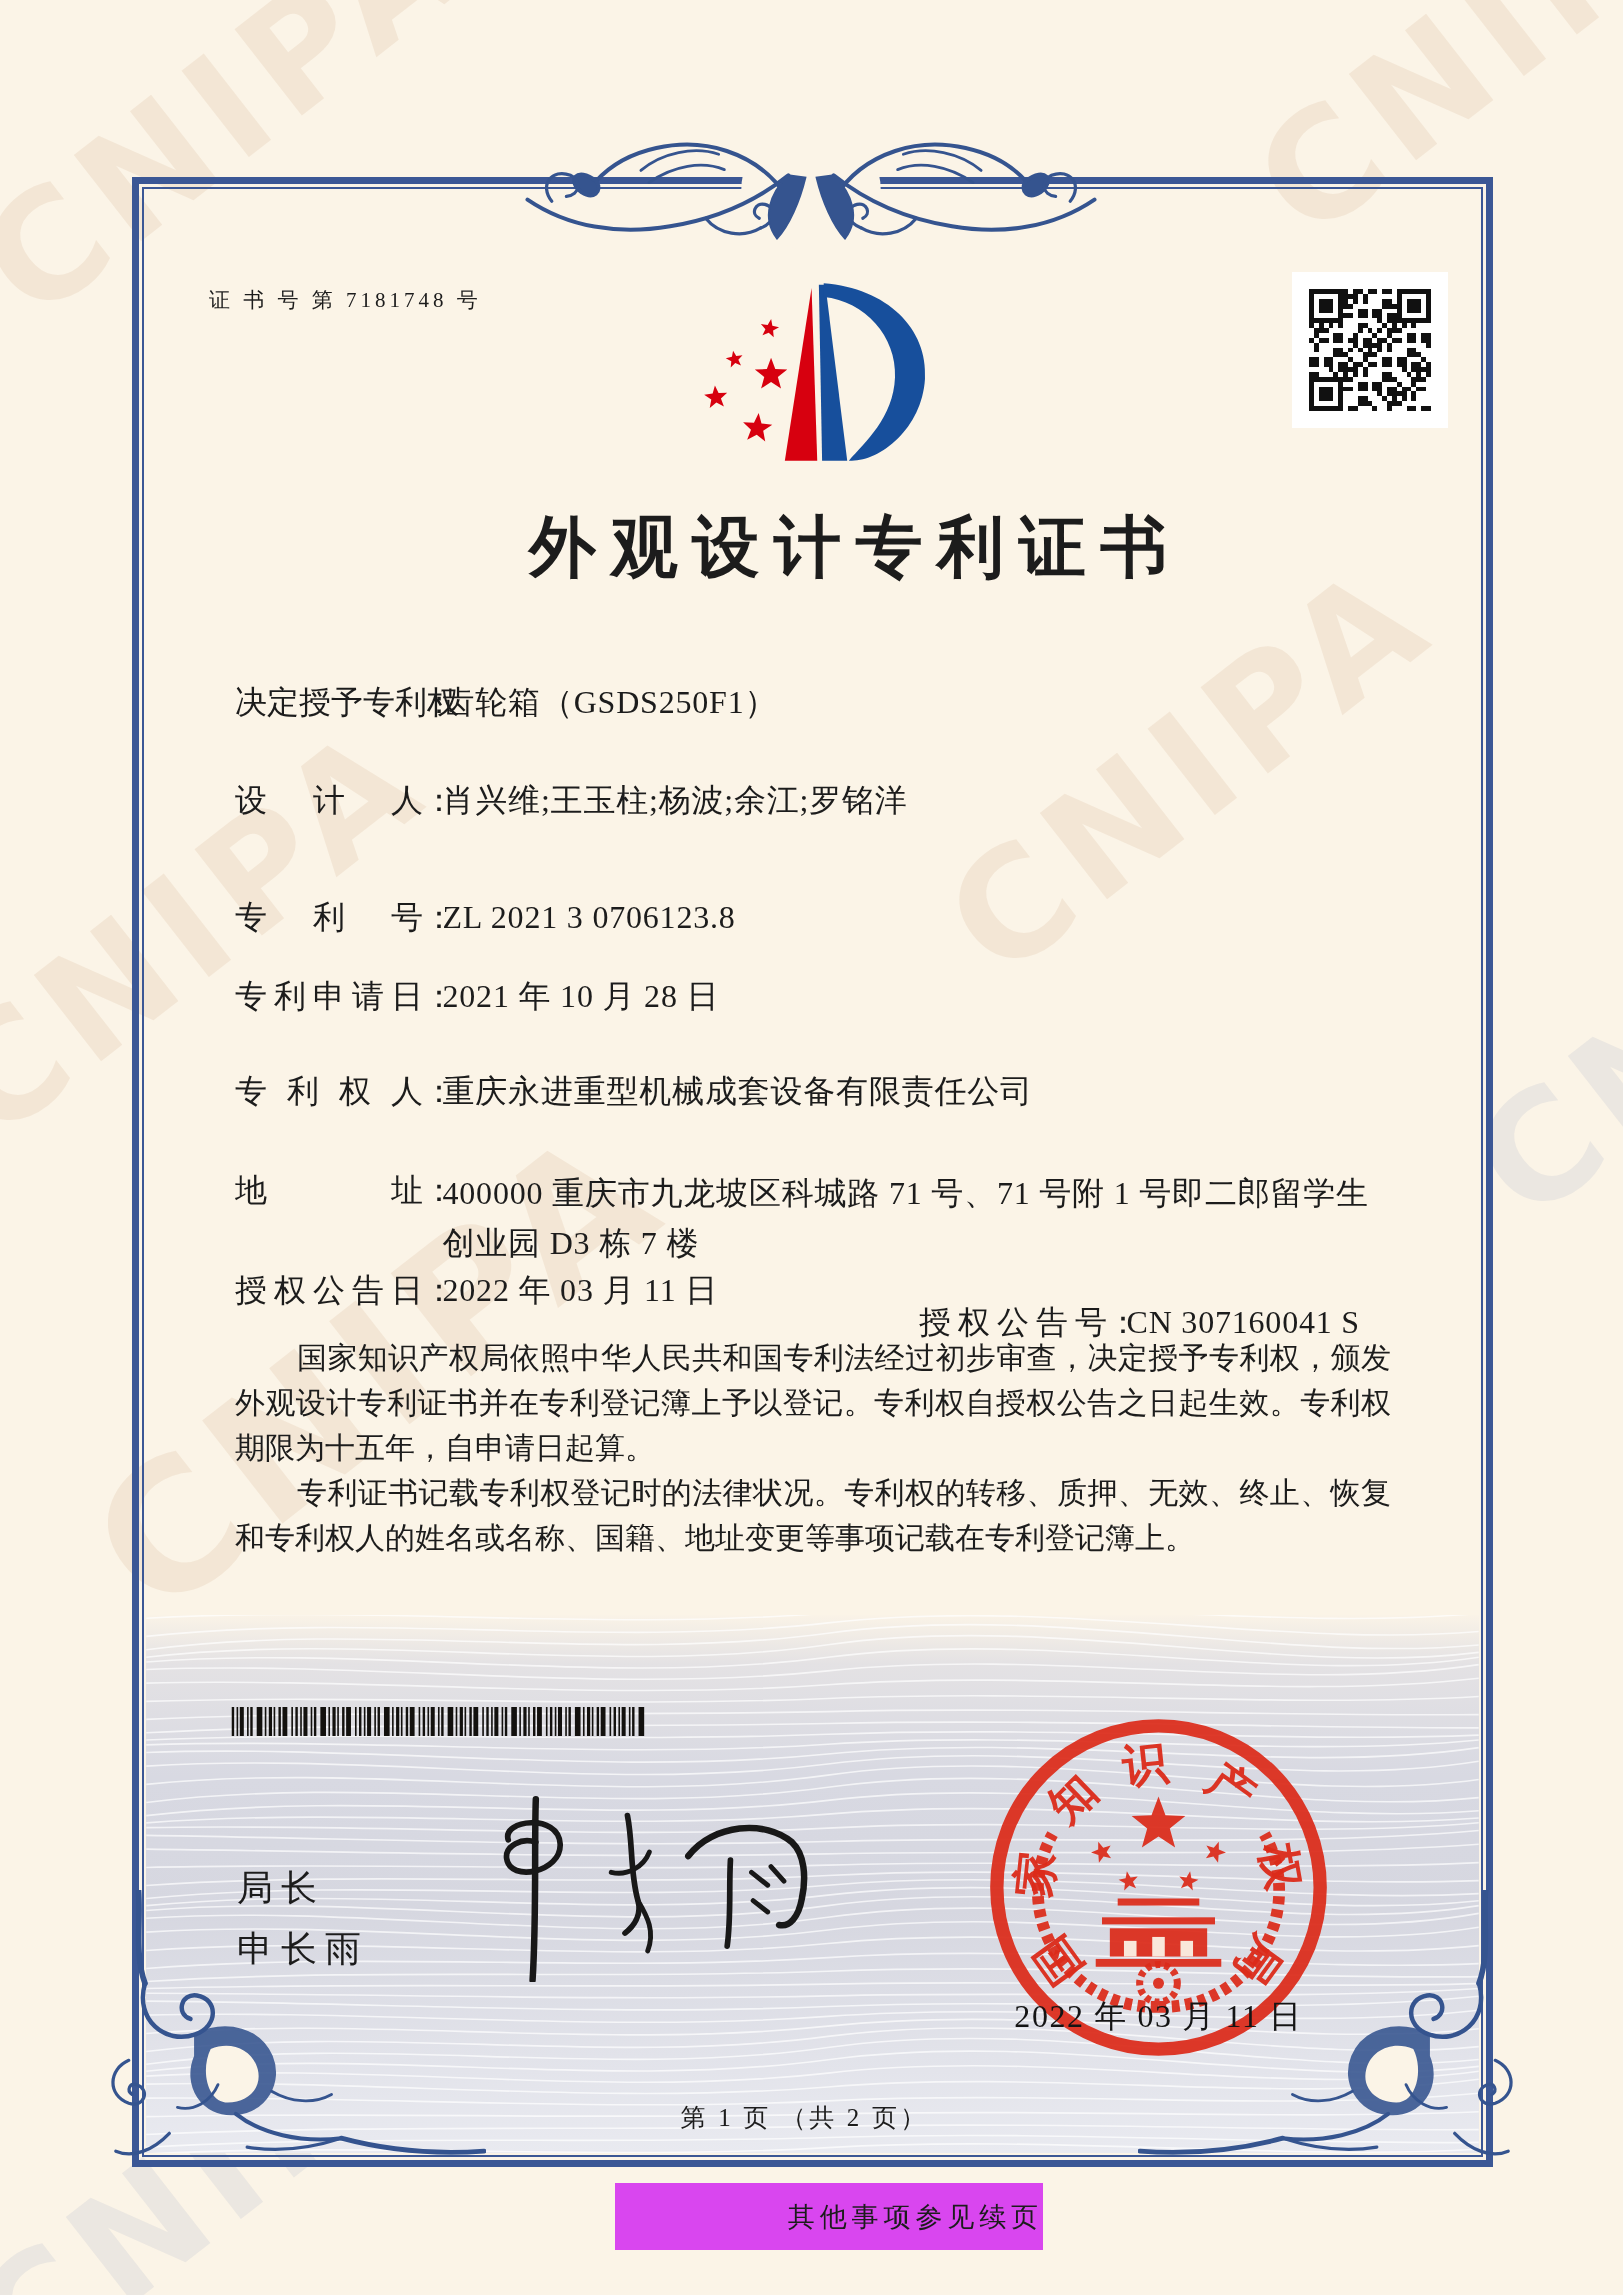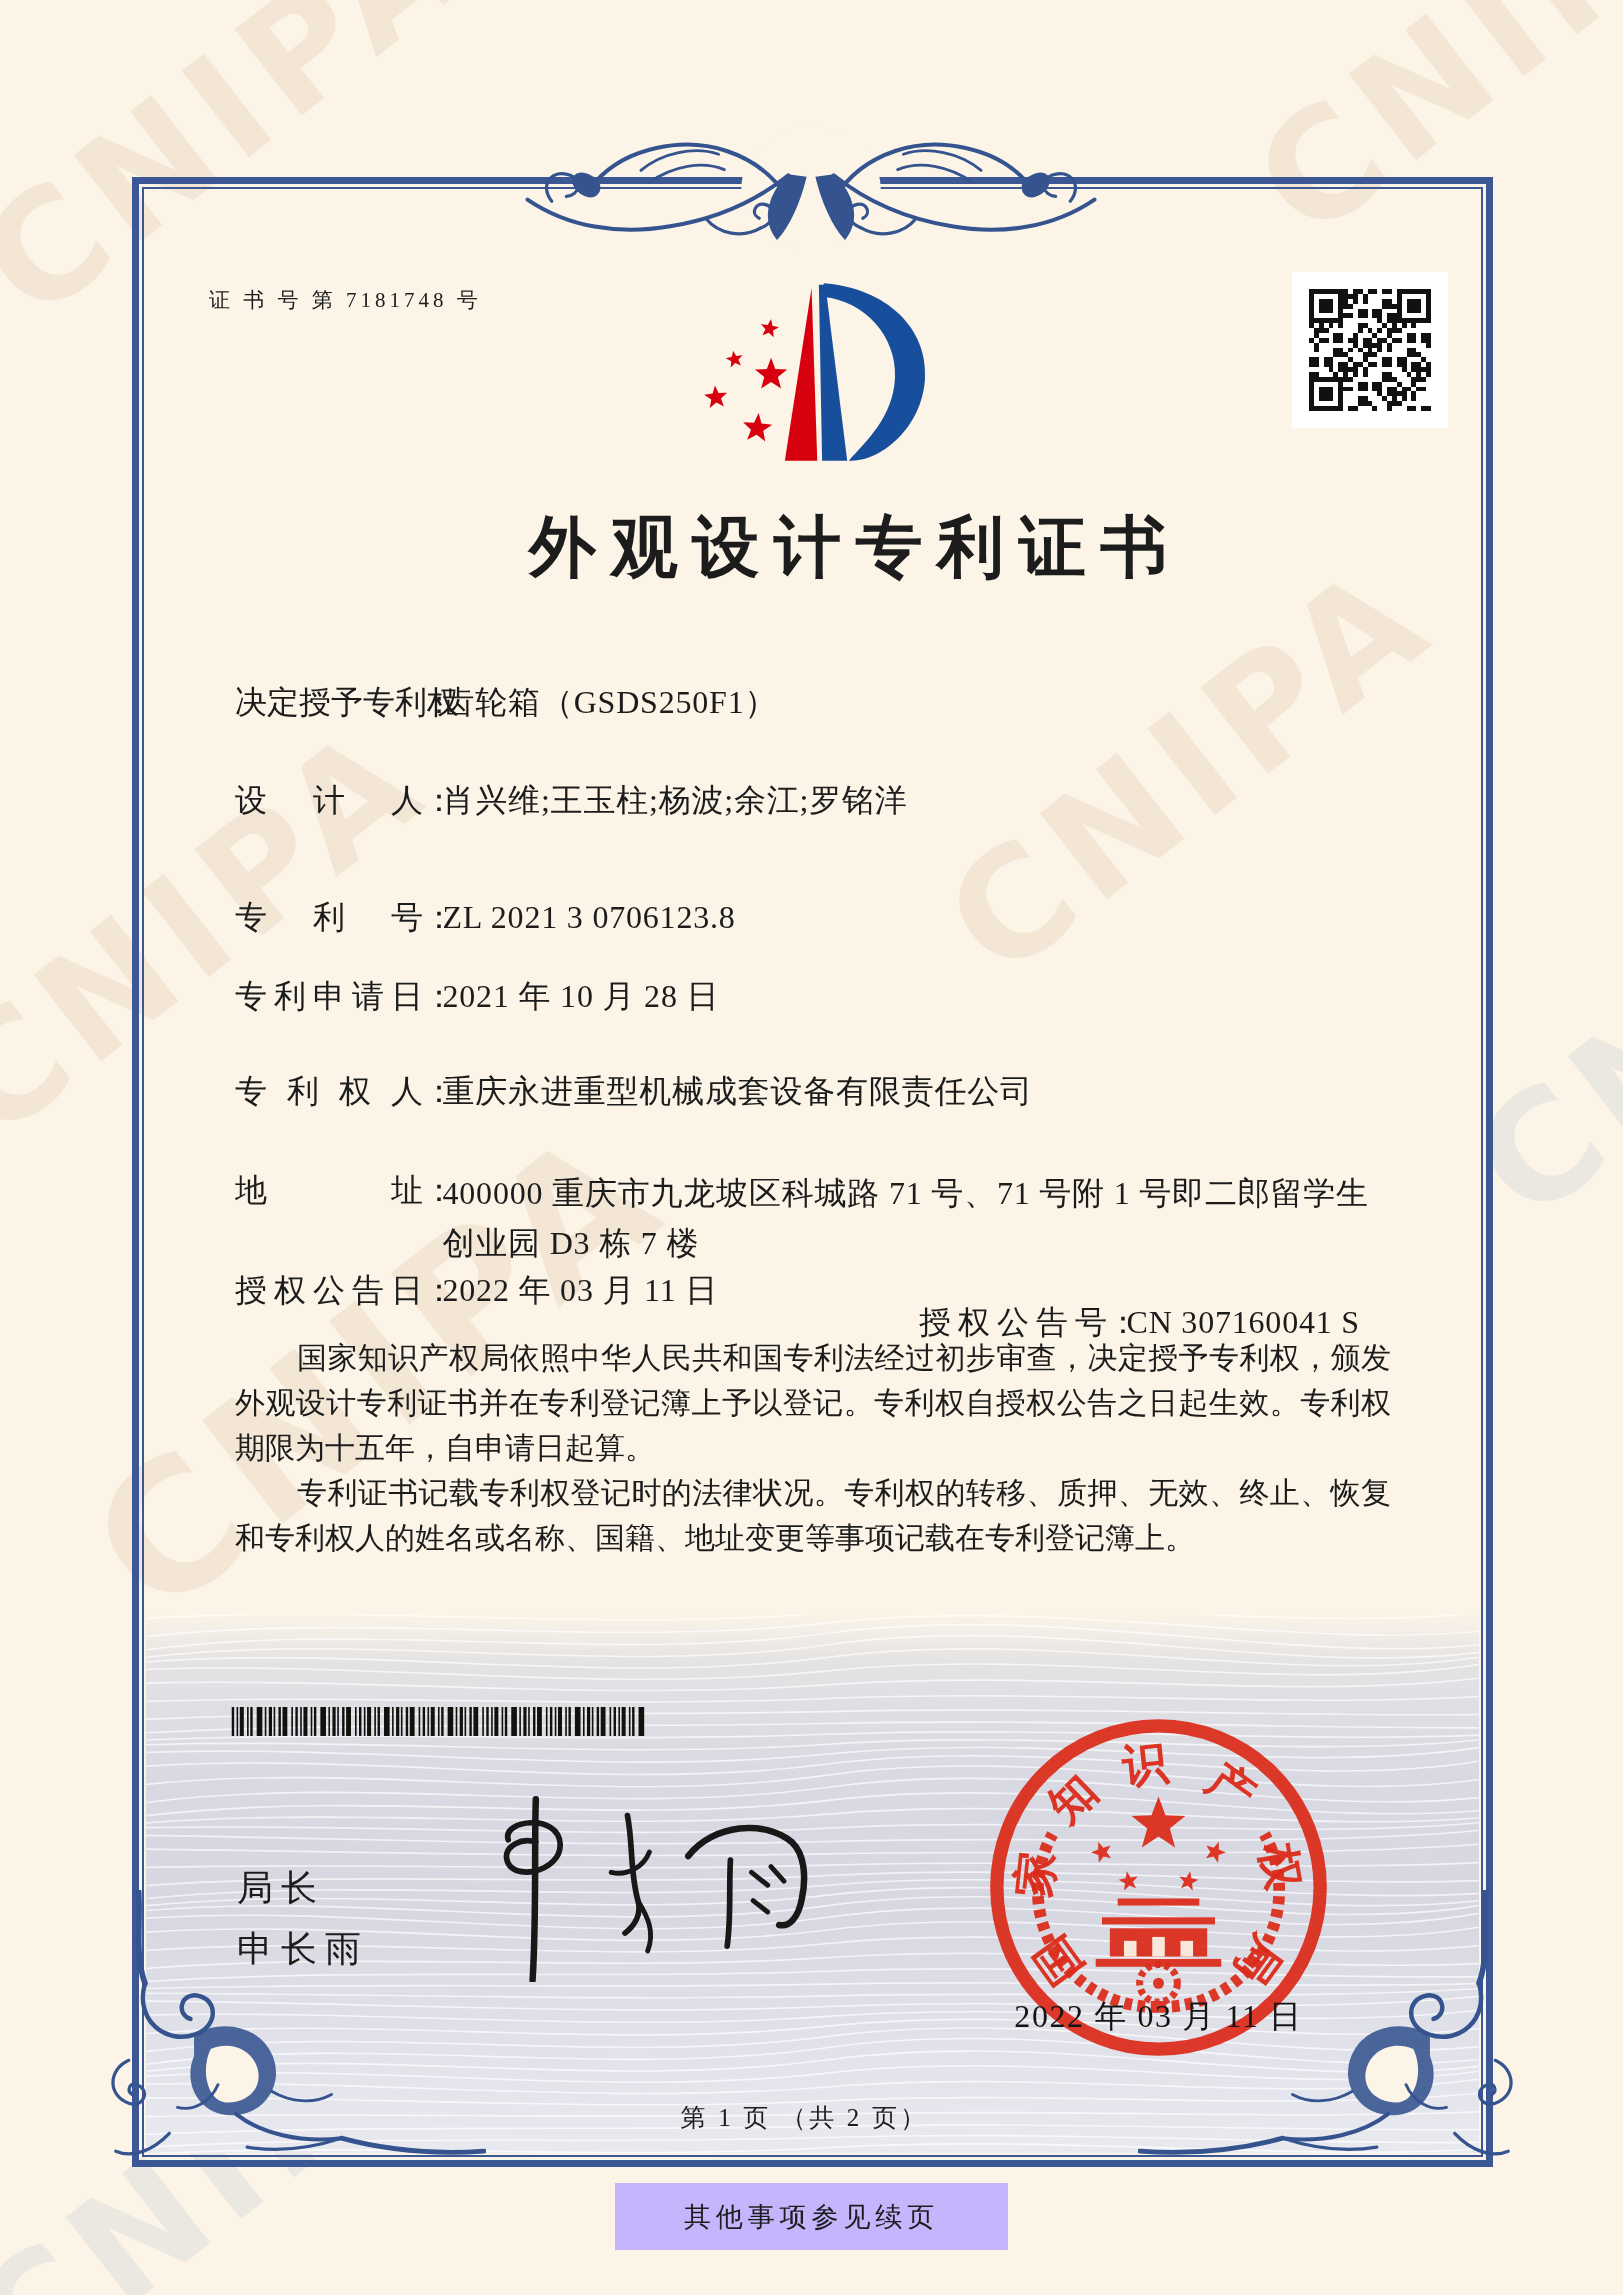"其他事项参见续页" .note-strip { background: #c4b5fd -> #d946ef; justify-content: center -> flex-end; padding-left: none -> 35px }
